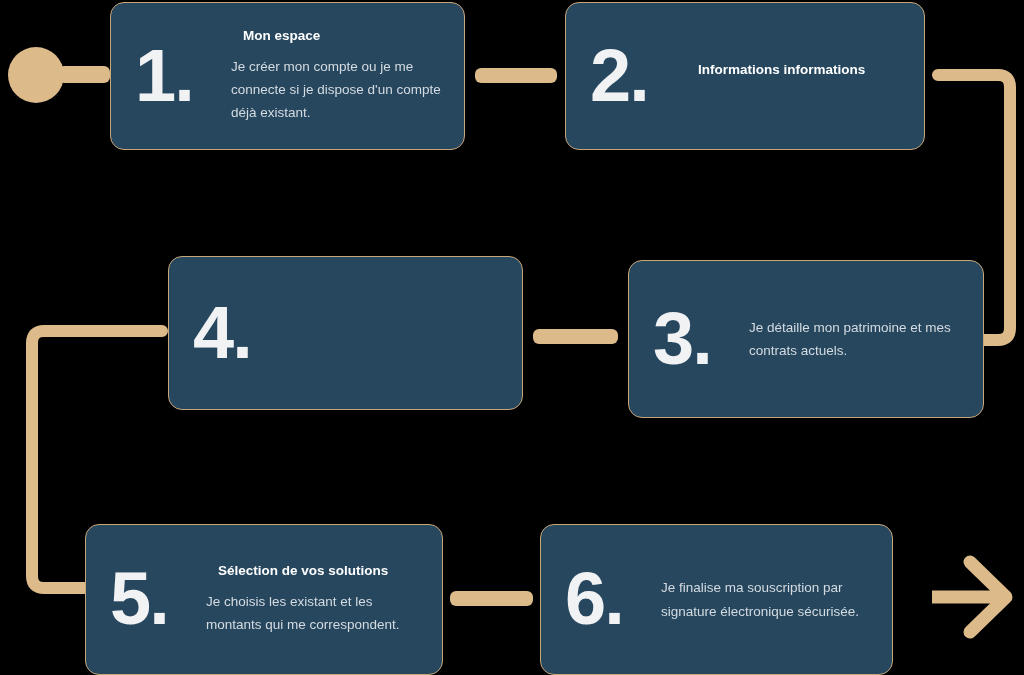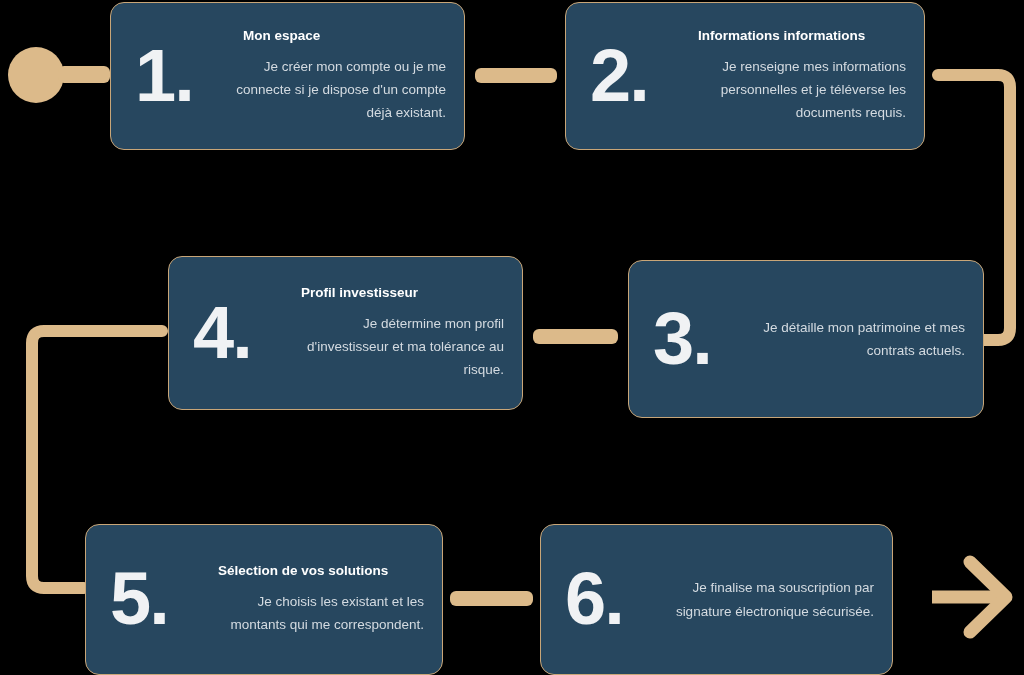"Je créer mon compte ou" .card-desc { text-align: right -> none }
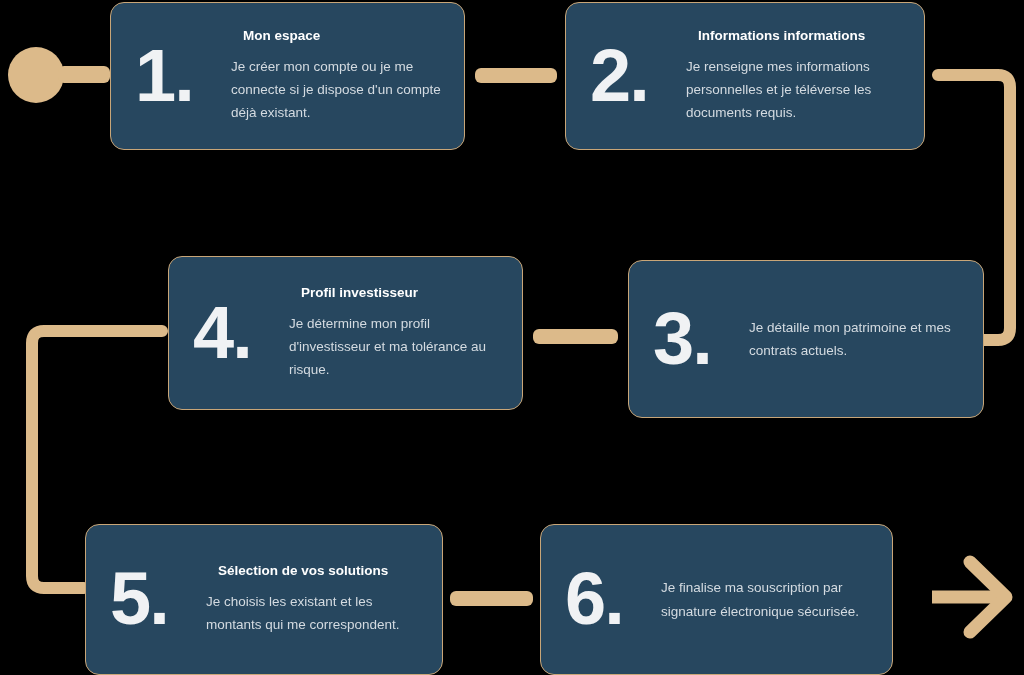"Je renseigne mes informations" p.card-desc { html: <p>Je renseigne mes informations personnelles et je téléverse les documents requis.</p> -> none }
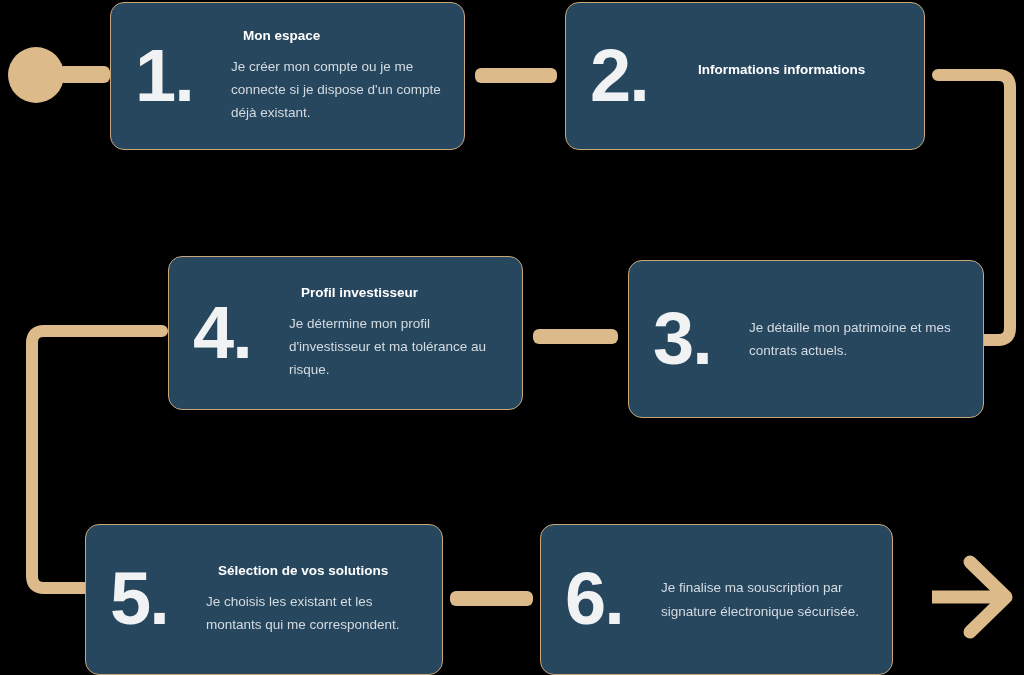"Profil investisseur" div.card-body { html: <div> <p>Profil investisseur</p> <p>Je détermine mon profil d'investisseur et ma tolérance au risque.</p> </div> -> none }
